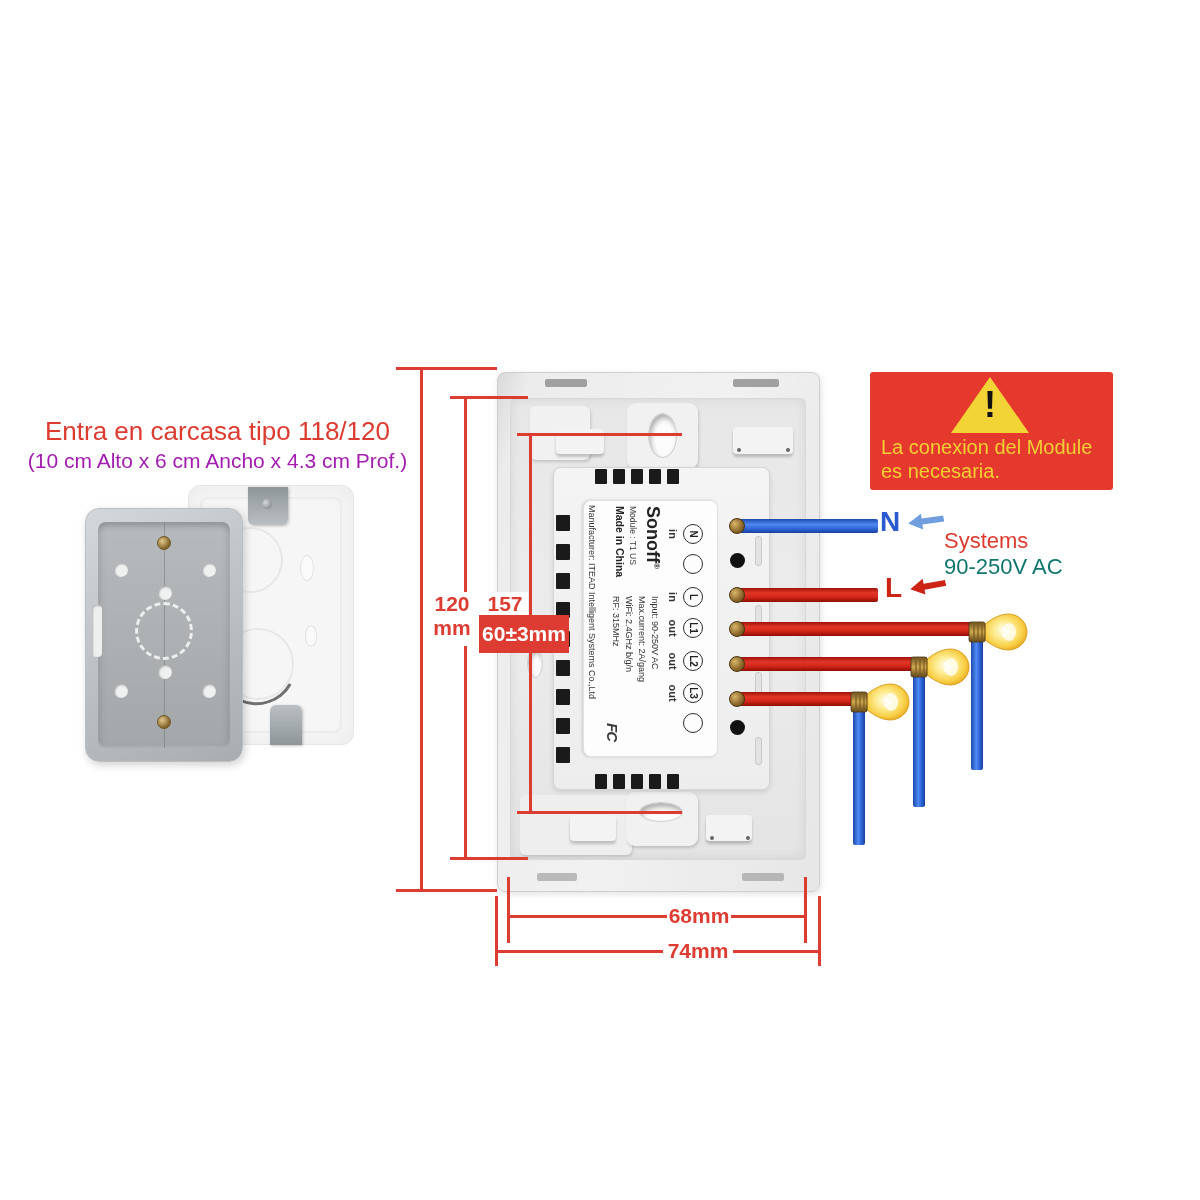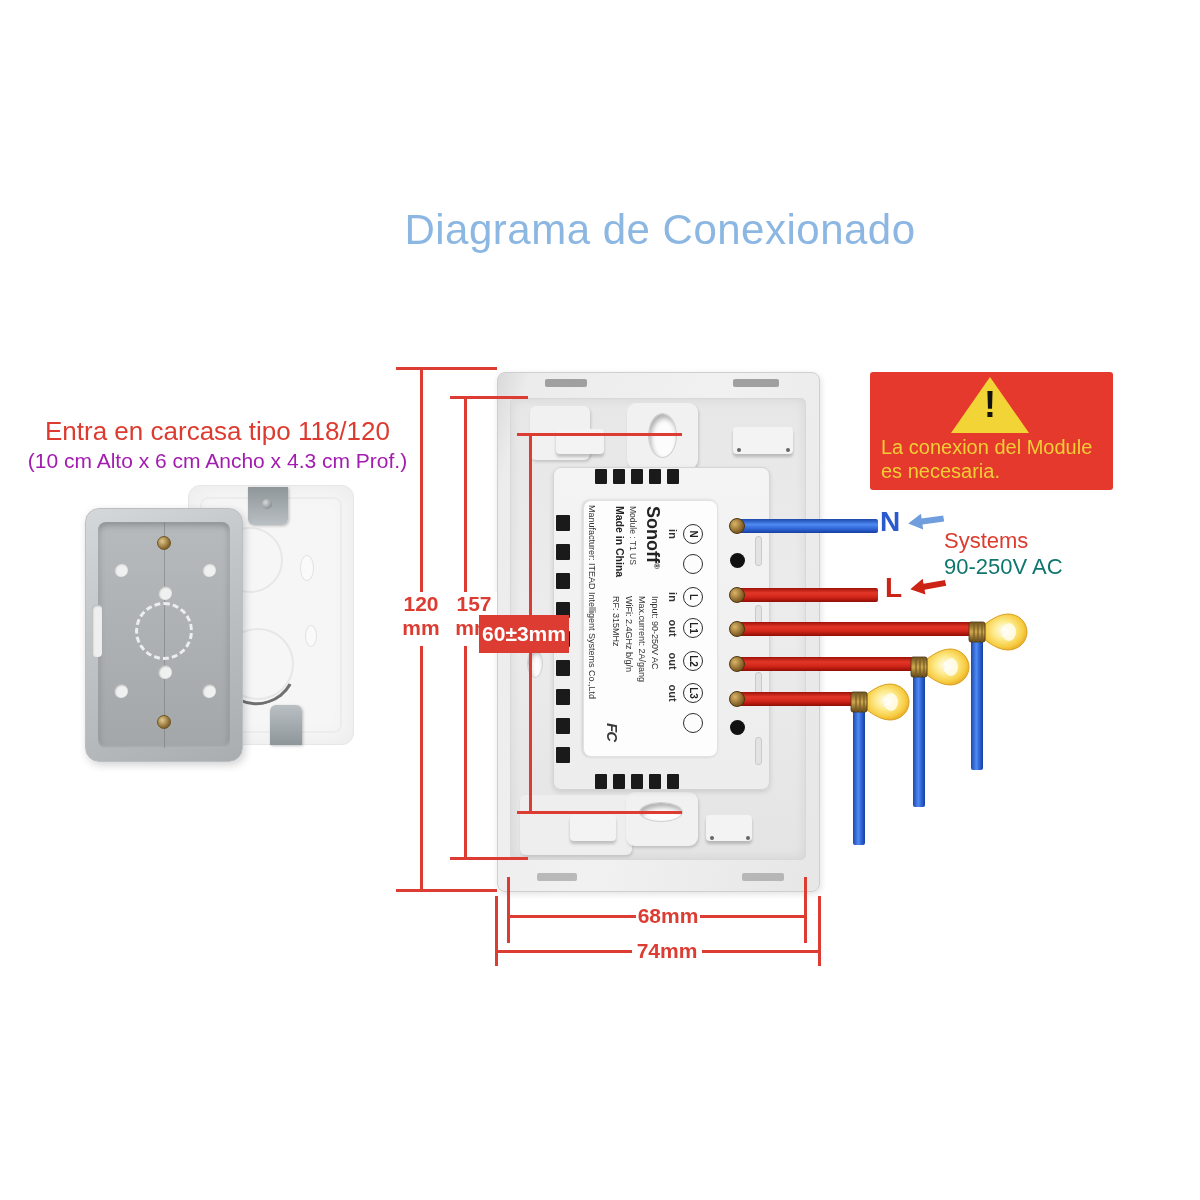"Diagrama de Conexionado" div.abs { html: <div>Diagrama de Conexionado</div> -> none }
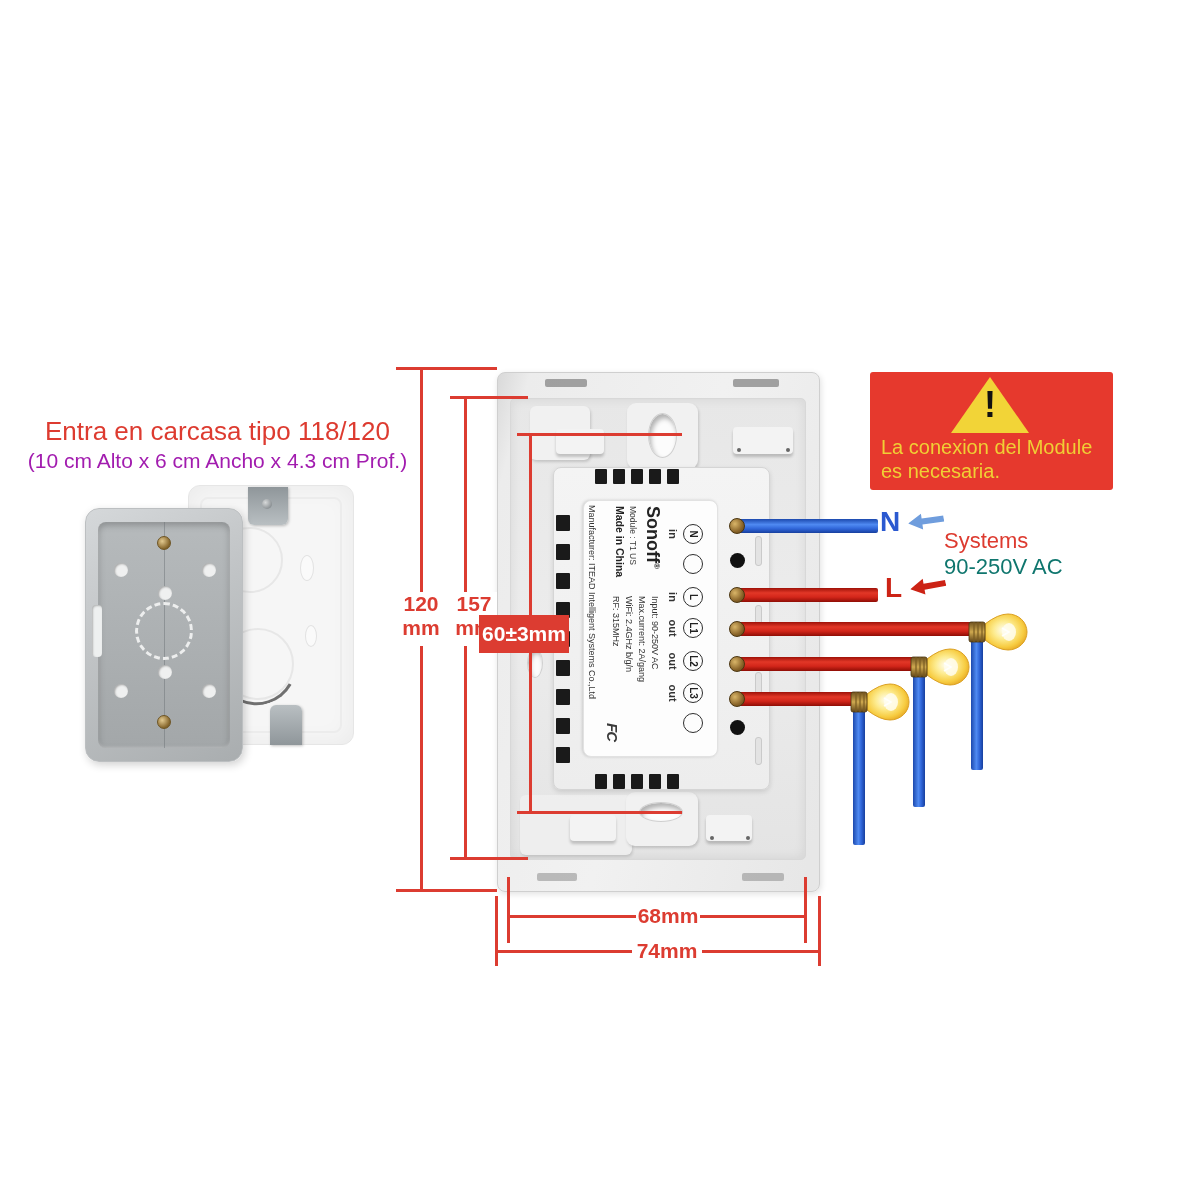"120" .dimlab { margin-left: none -> 31px }
